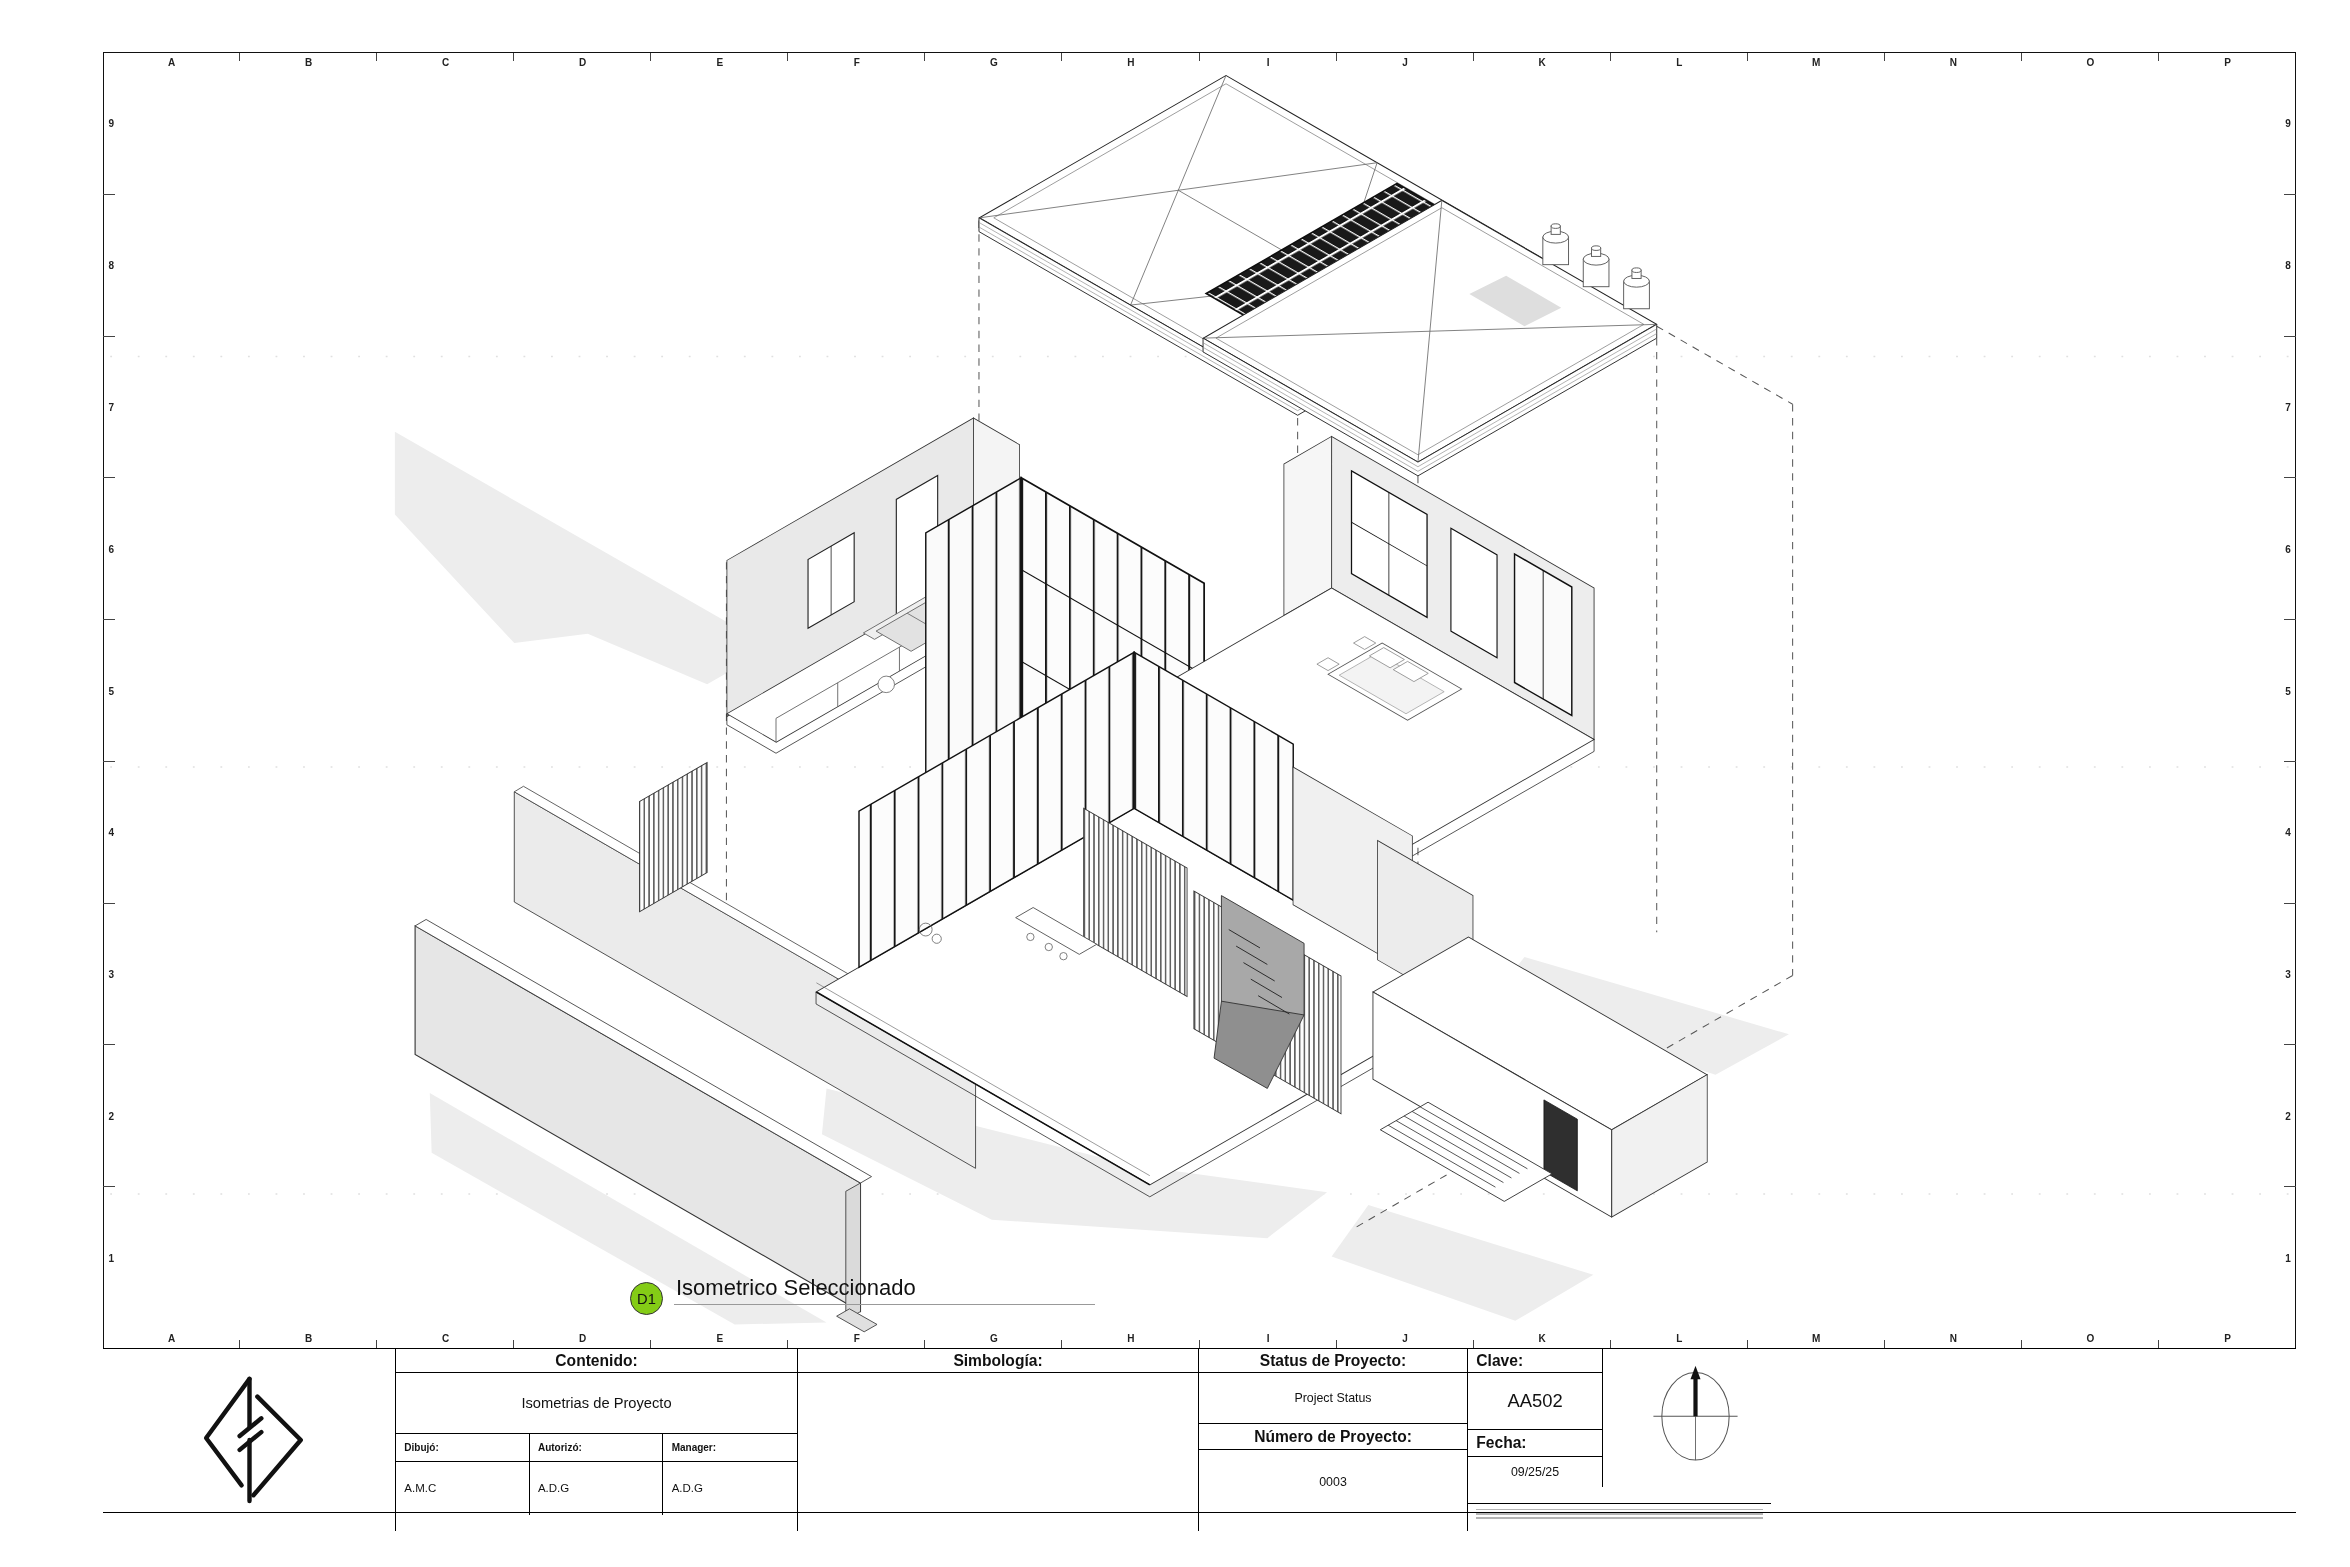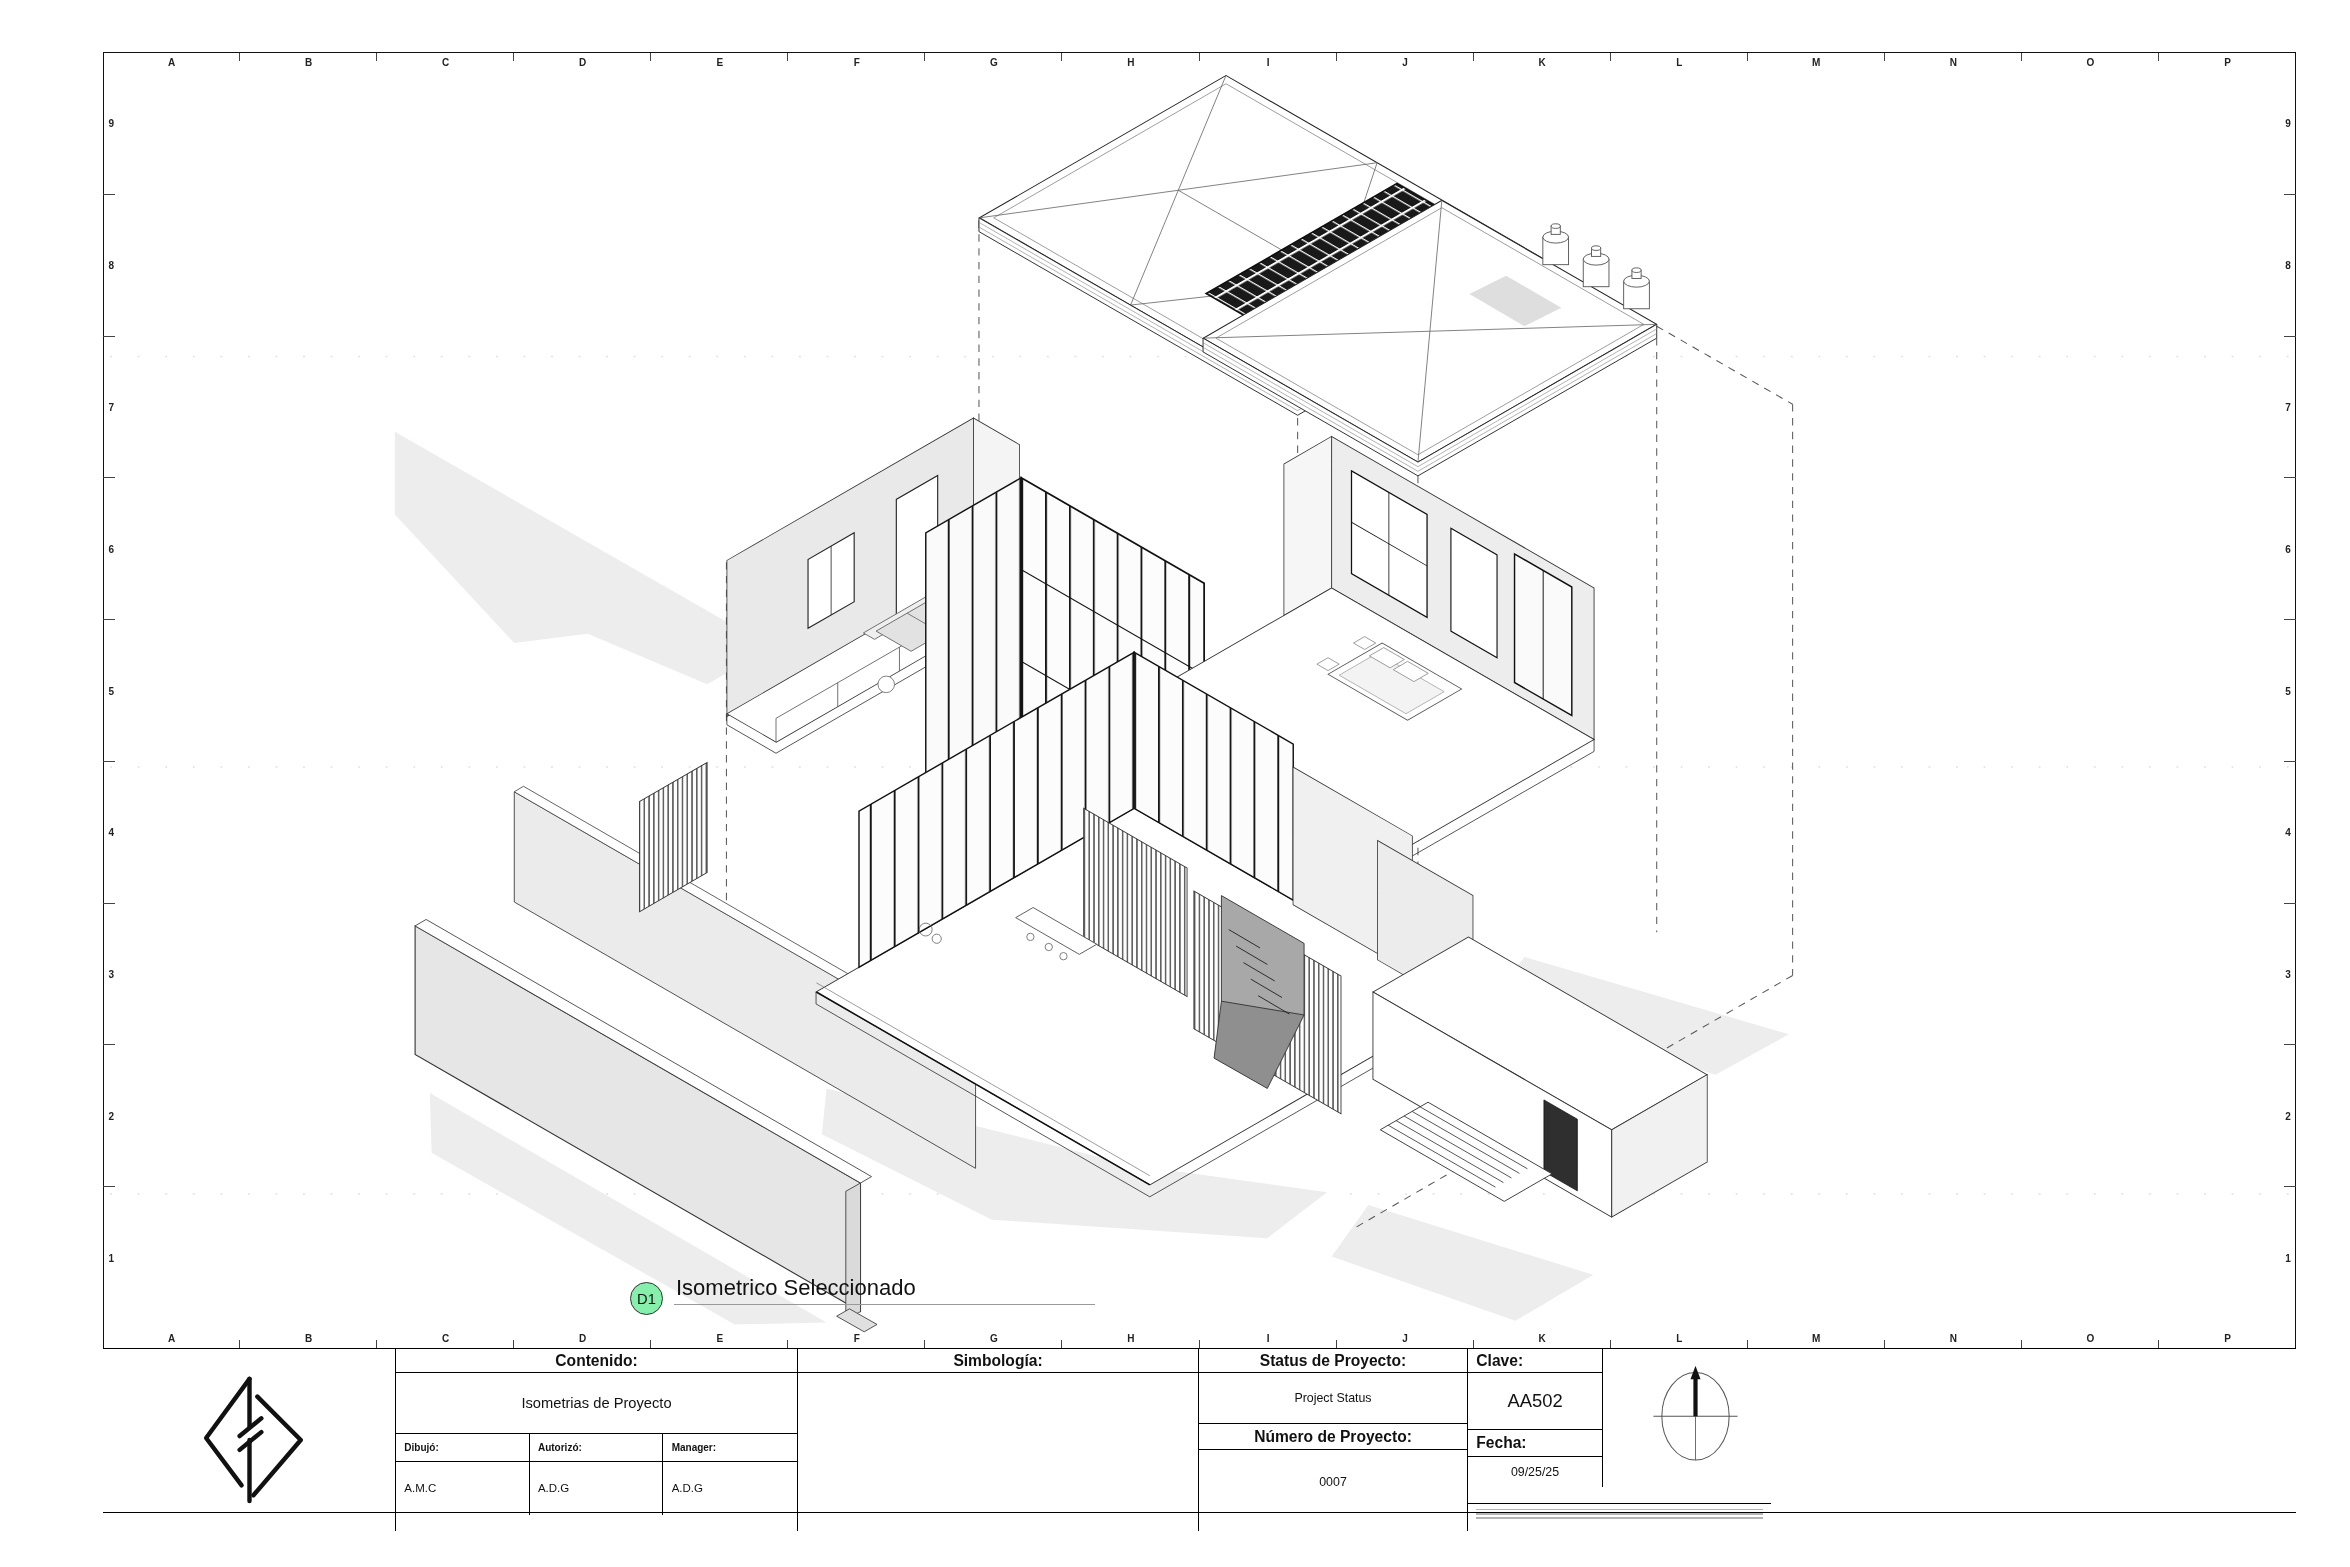"D1" .view-tag { background: #86efac -> #84cc16 }
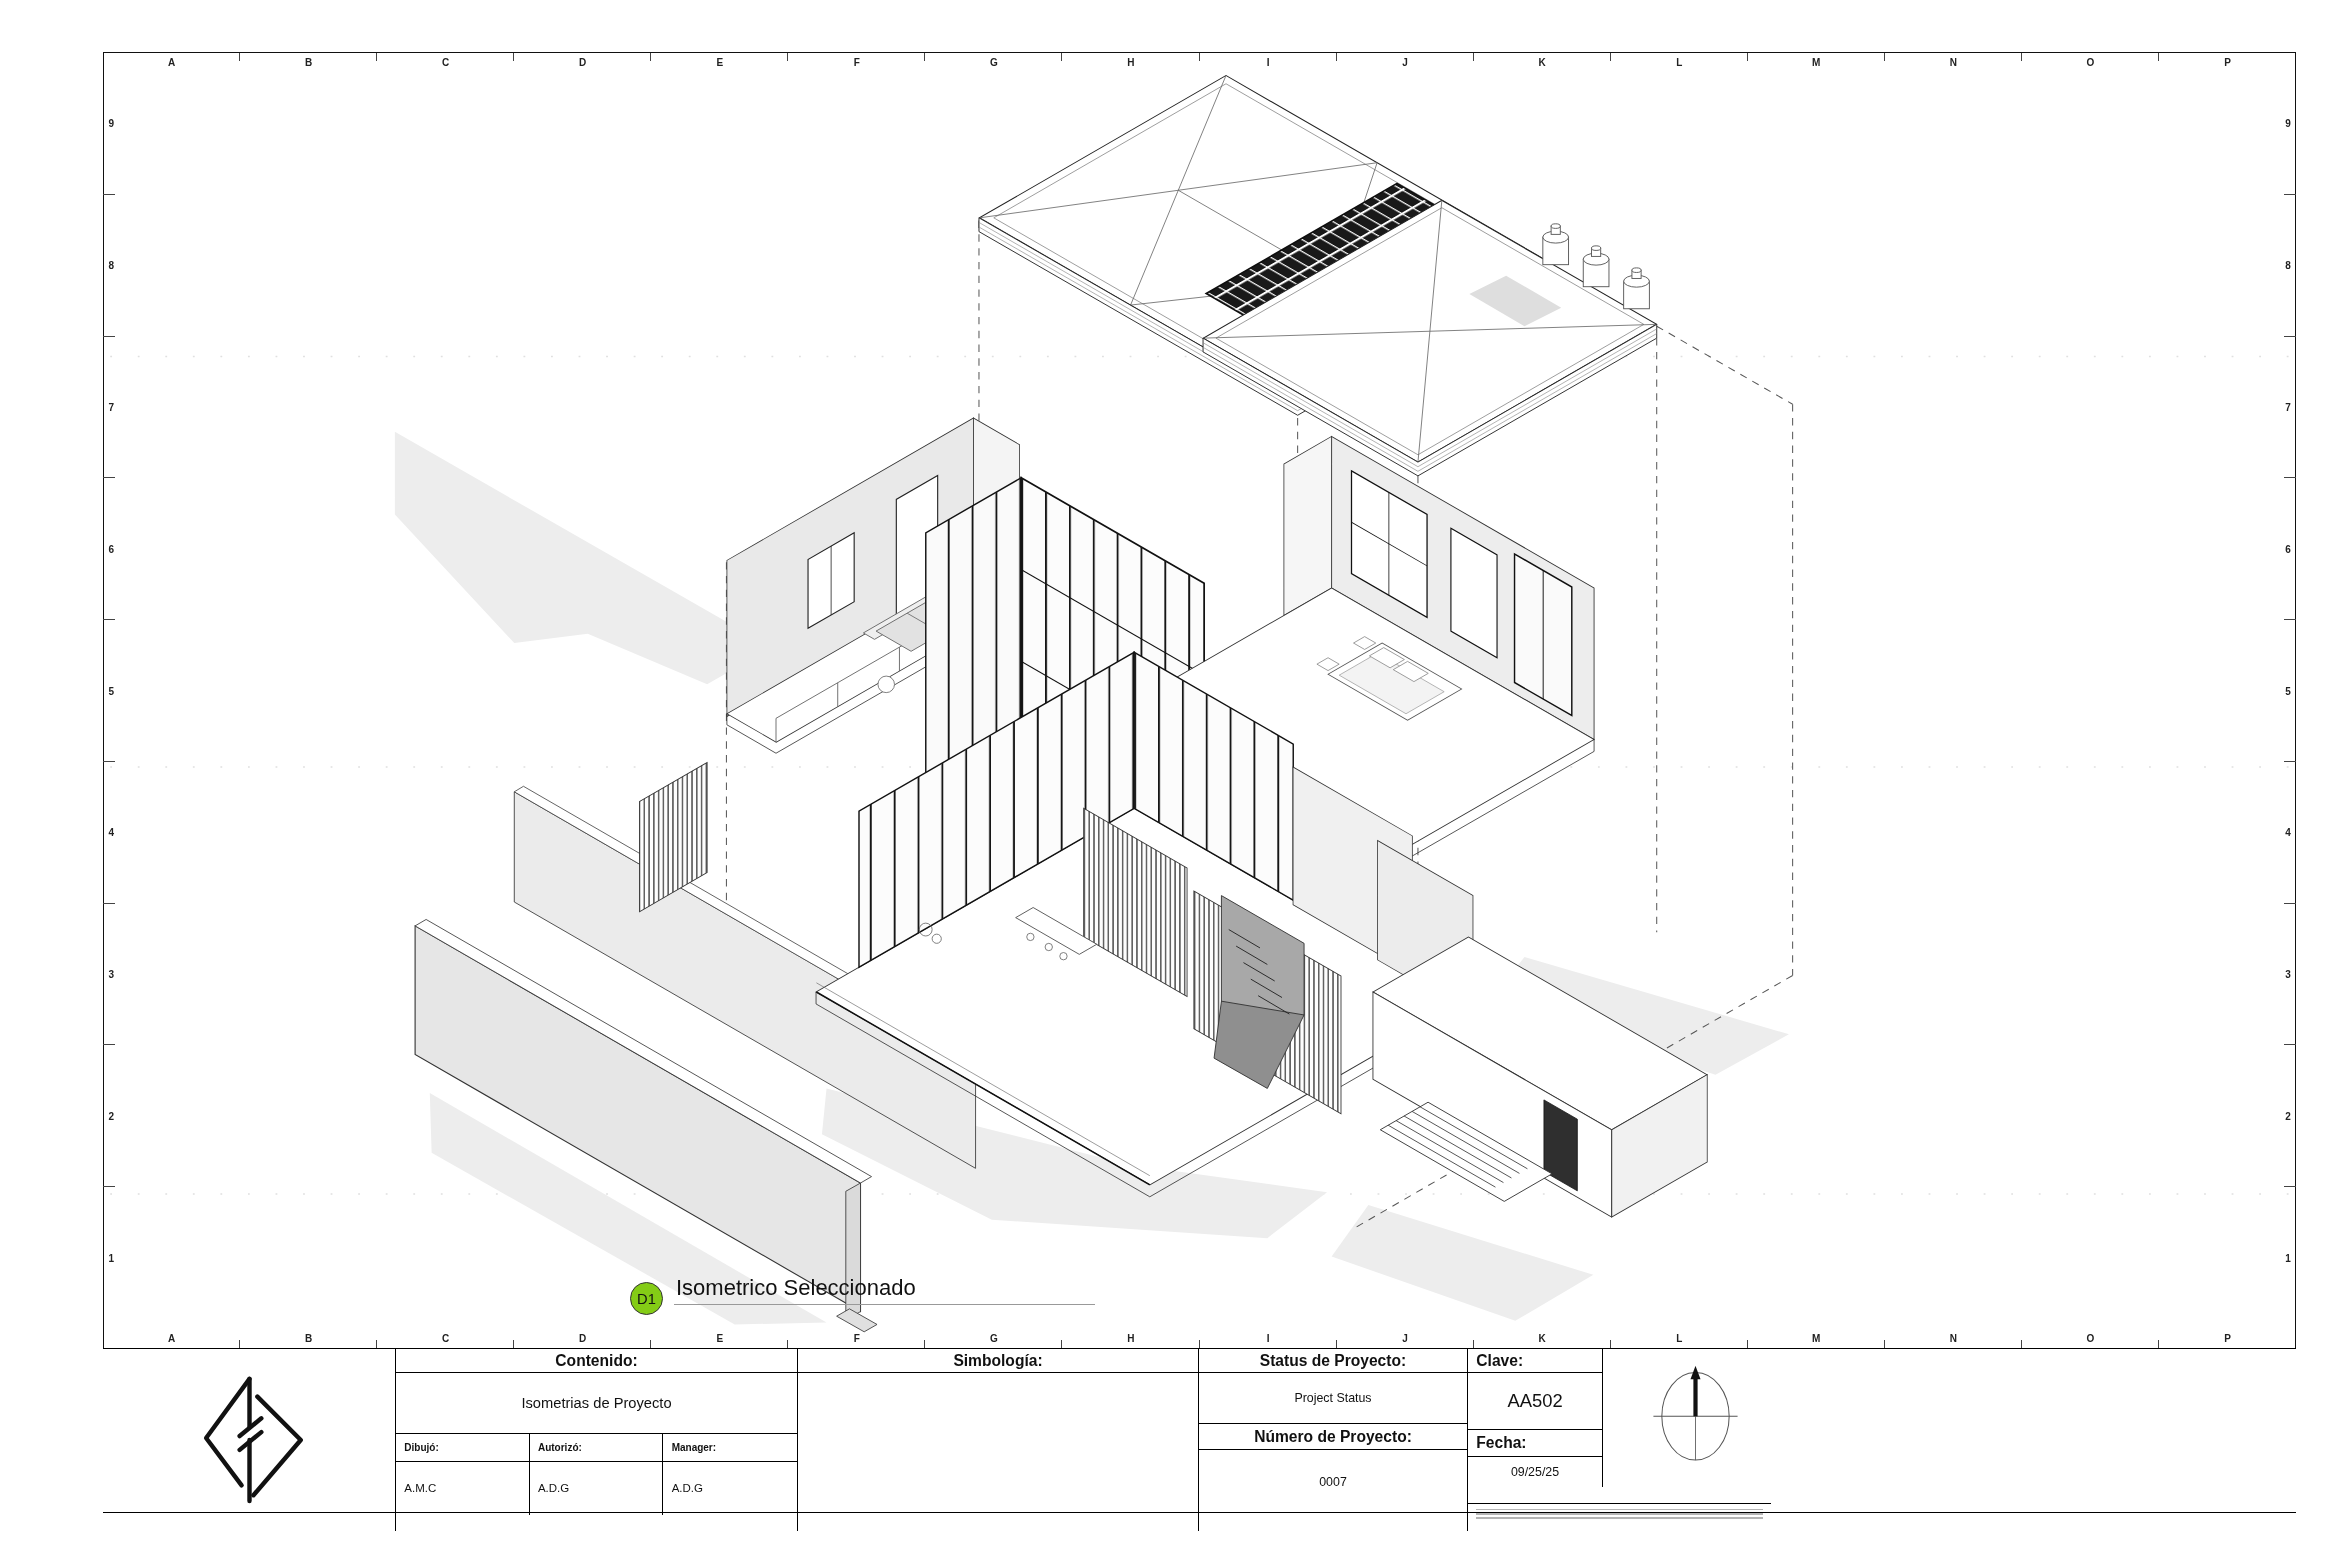"0007" div.tb-val { text: 0007 -> 0003 }
